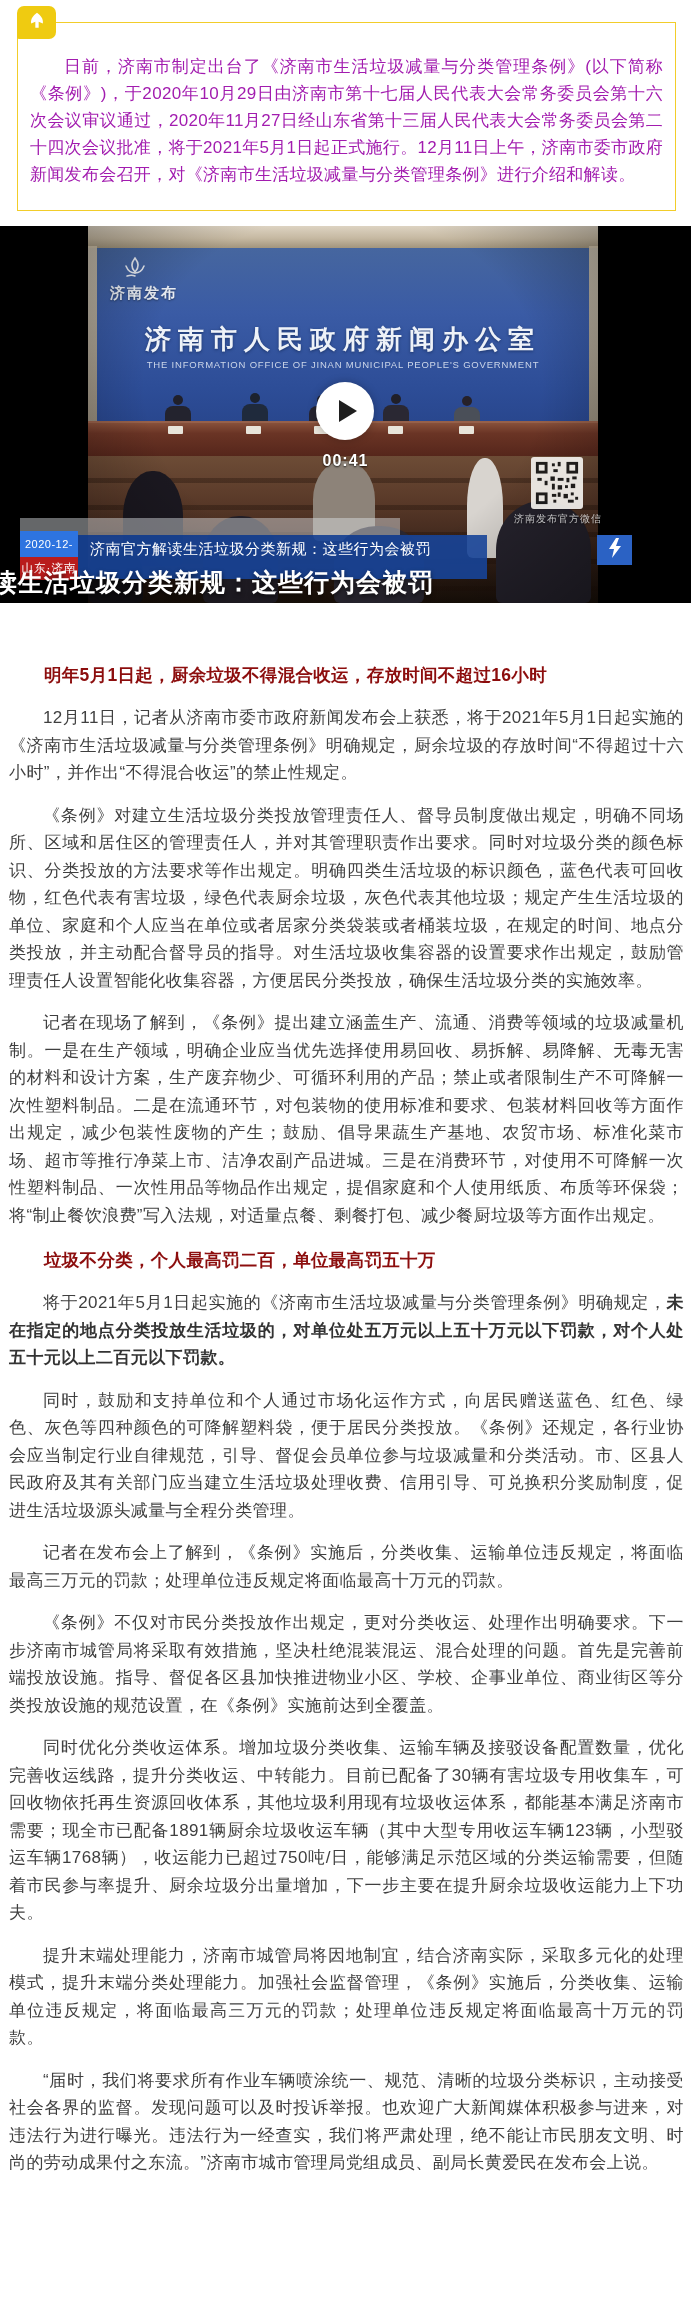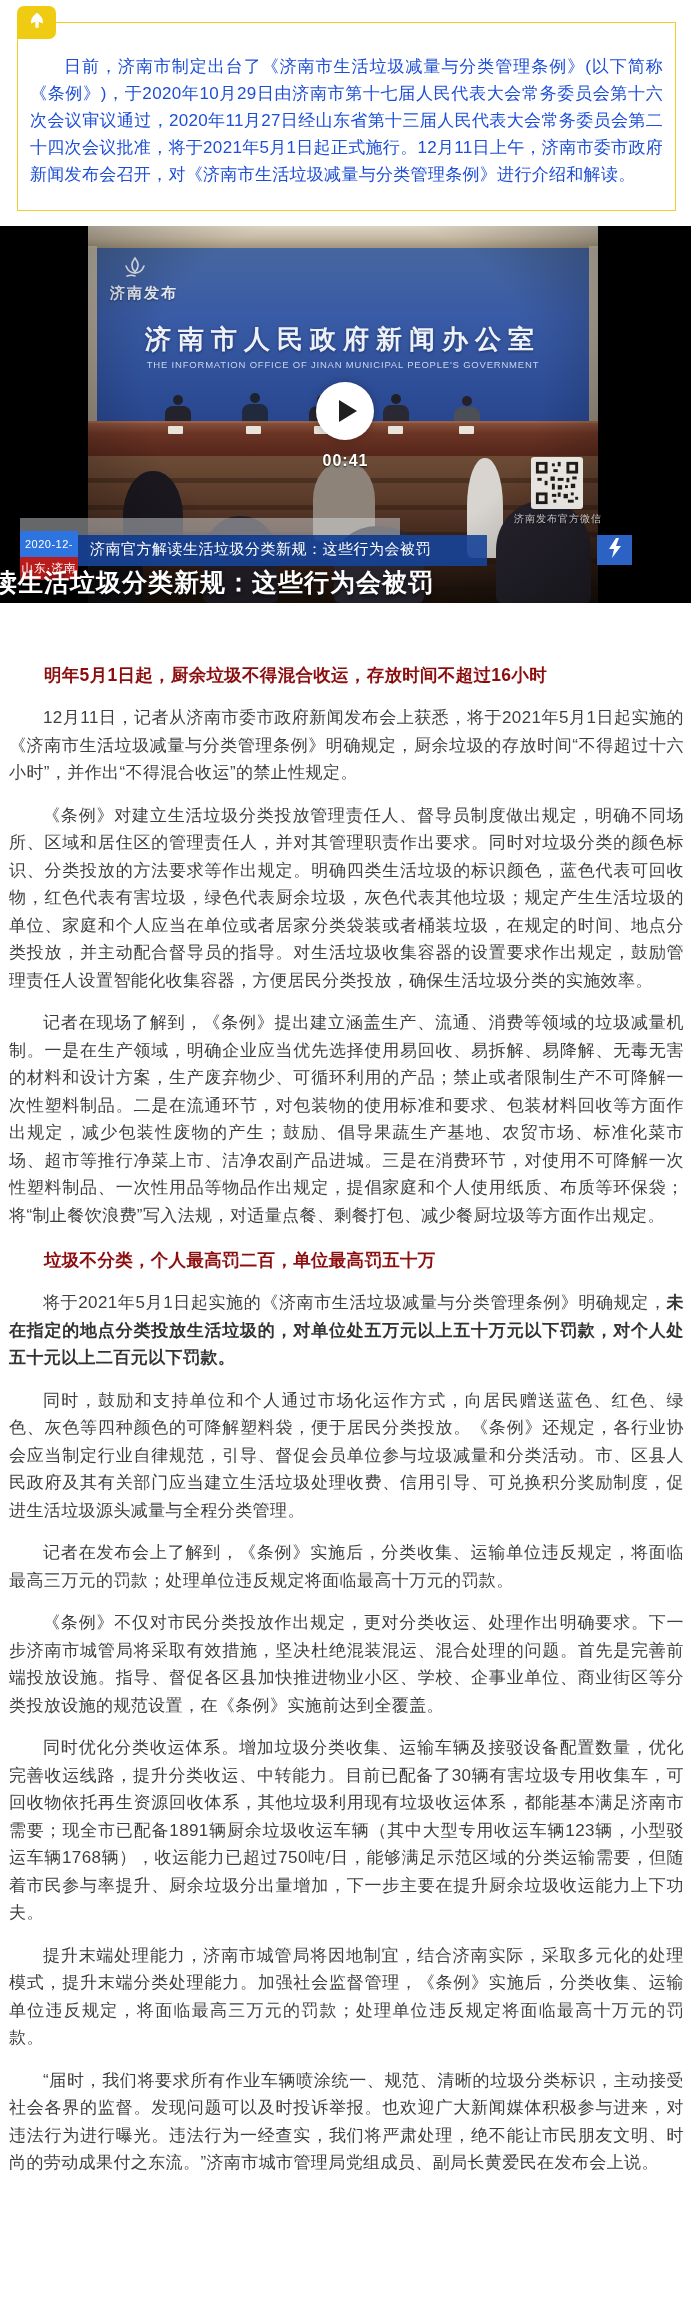"日前，济南市制定出台了《济南市生活垃圾减量与分类管理条例》(以下简称《条例》)，" .intro-text { color: #1d4ed8 -> #a21caf }
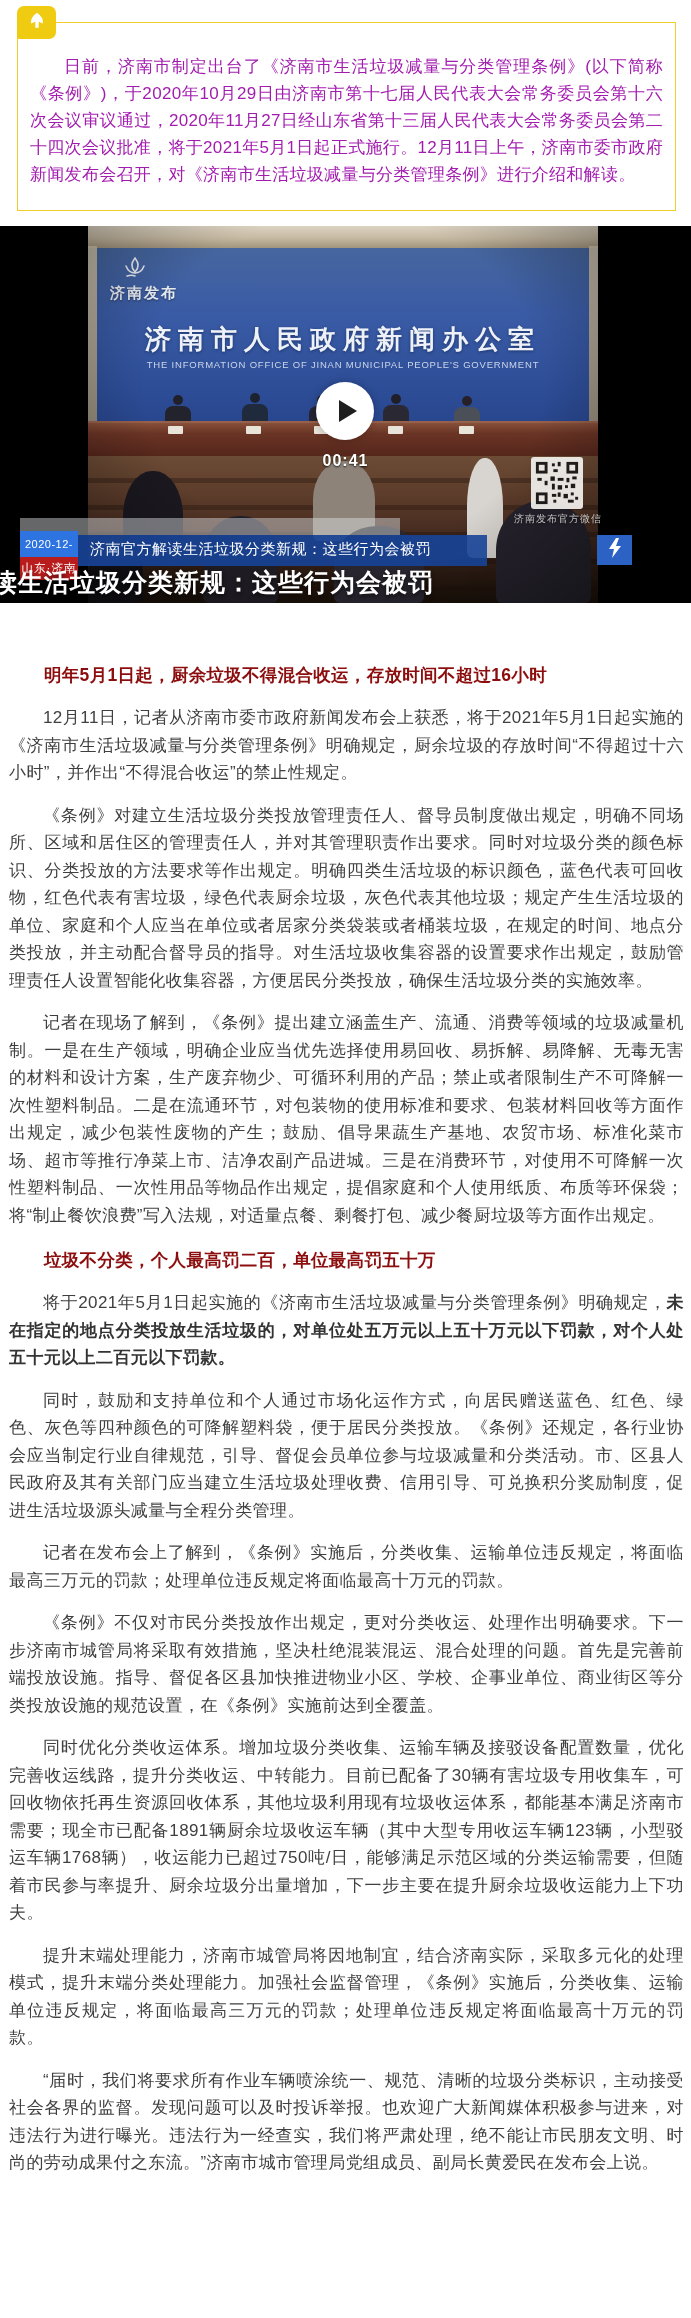"济南官方解读生活垃圾分类新规：这些行为会被罚" .lt-bar { height: 31px -> 44px }
